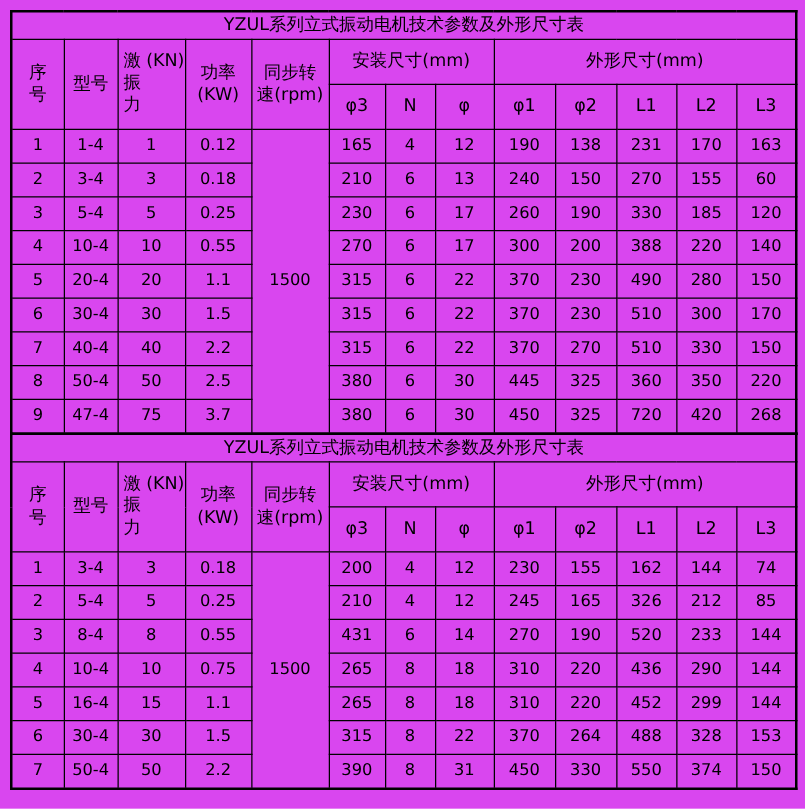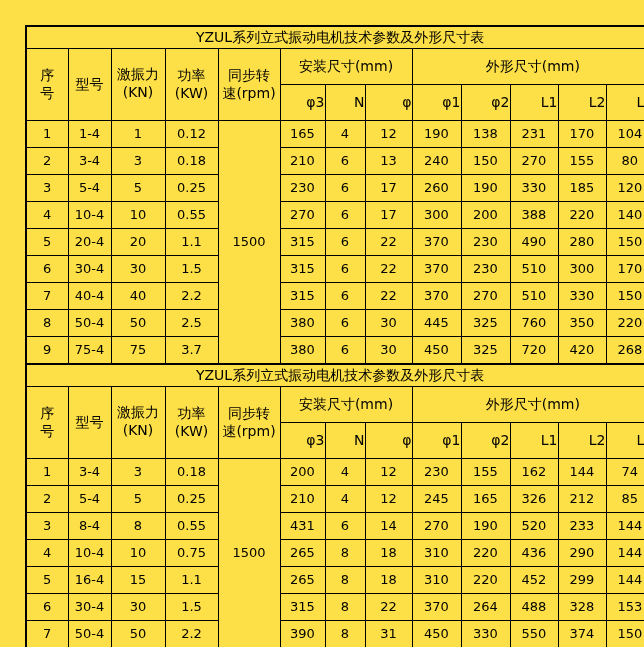"YZUL系列立式振动电机技术参数及外形尺寸表" .page { background: #fde047 -> #d946ef; padding: 25px -> 8px }
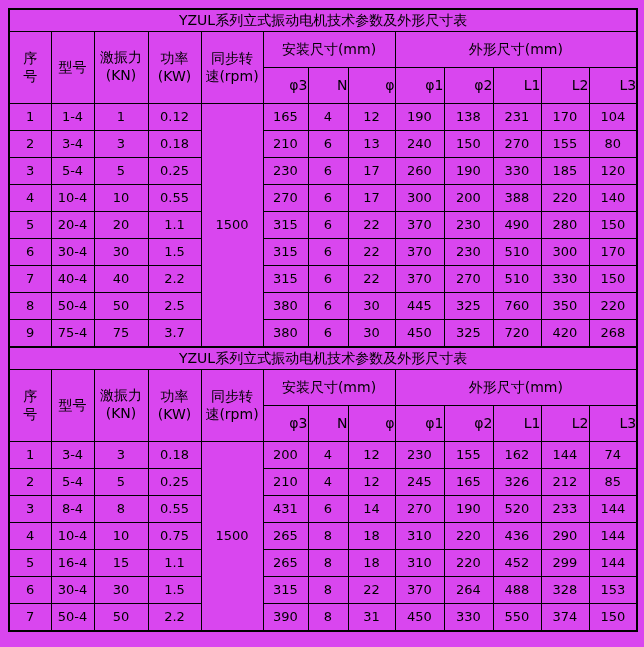"激振力" .force-wrap { flex-direction: column -> row; justify-content: center -> flex-end }
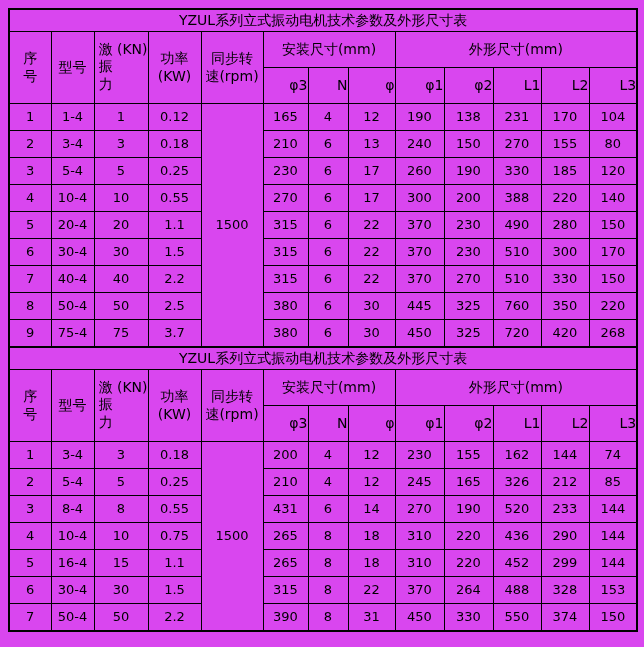"φ3" tr.head-lower th { text-align: right -> none }
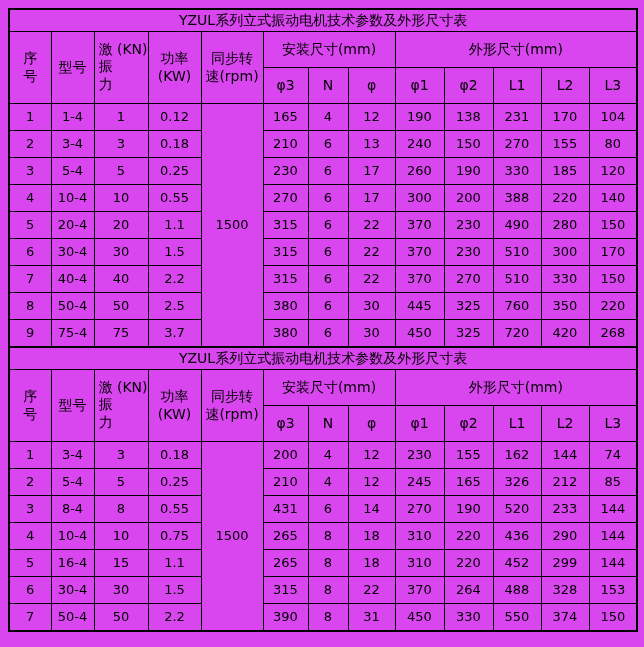"104" td { text: 104 -> 163 }
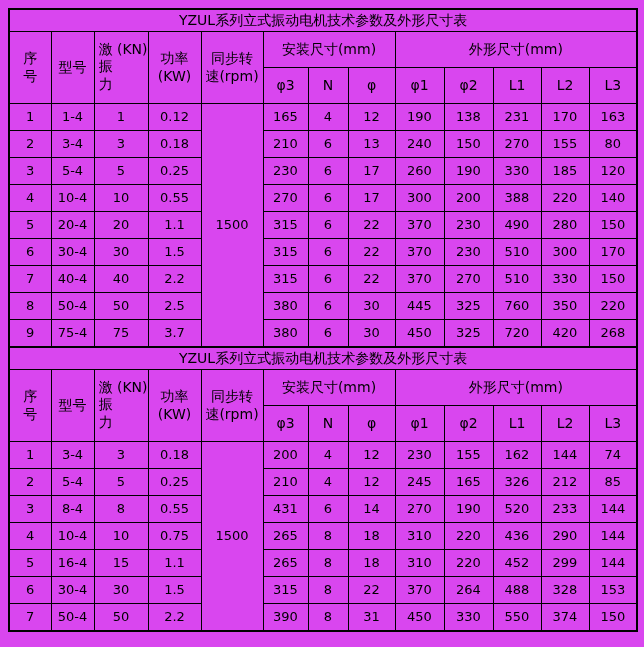"80" td { text: 80 -> 60 }
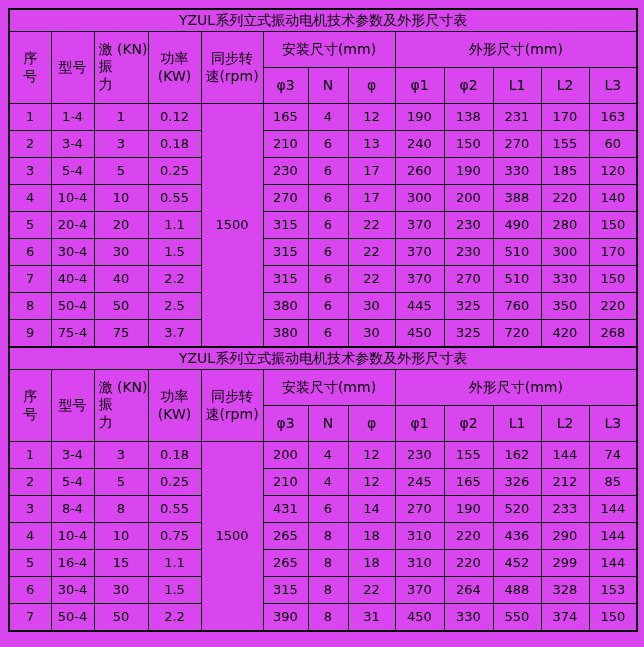"760" td { text: 760 -> 360 }
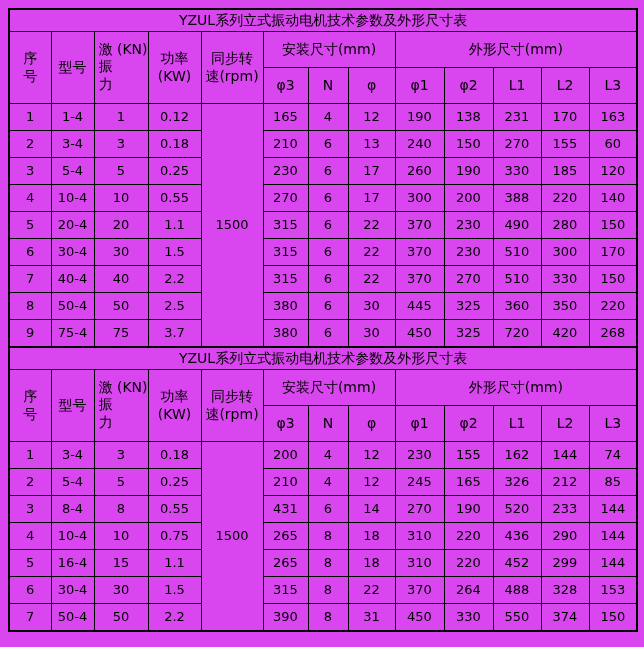"75-4" td { text: 75-4 -> 47-4 }
